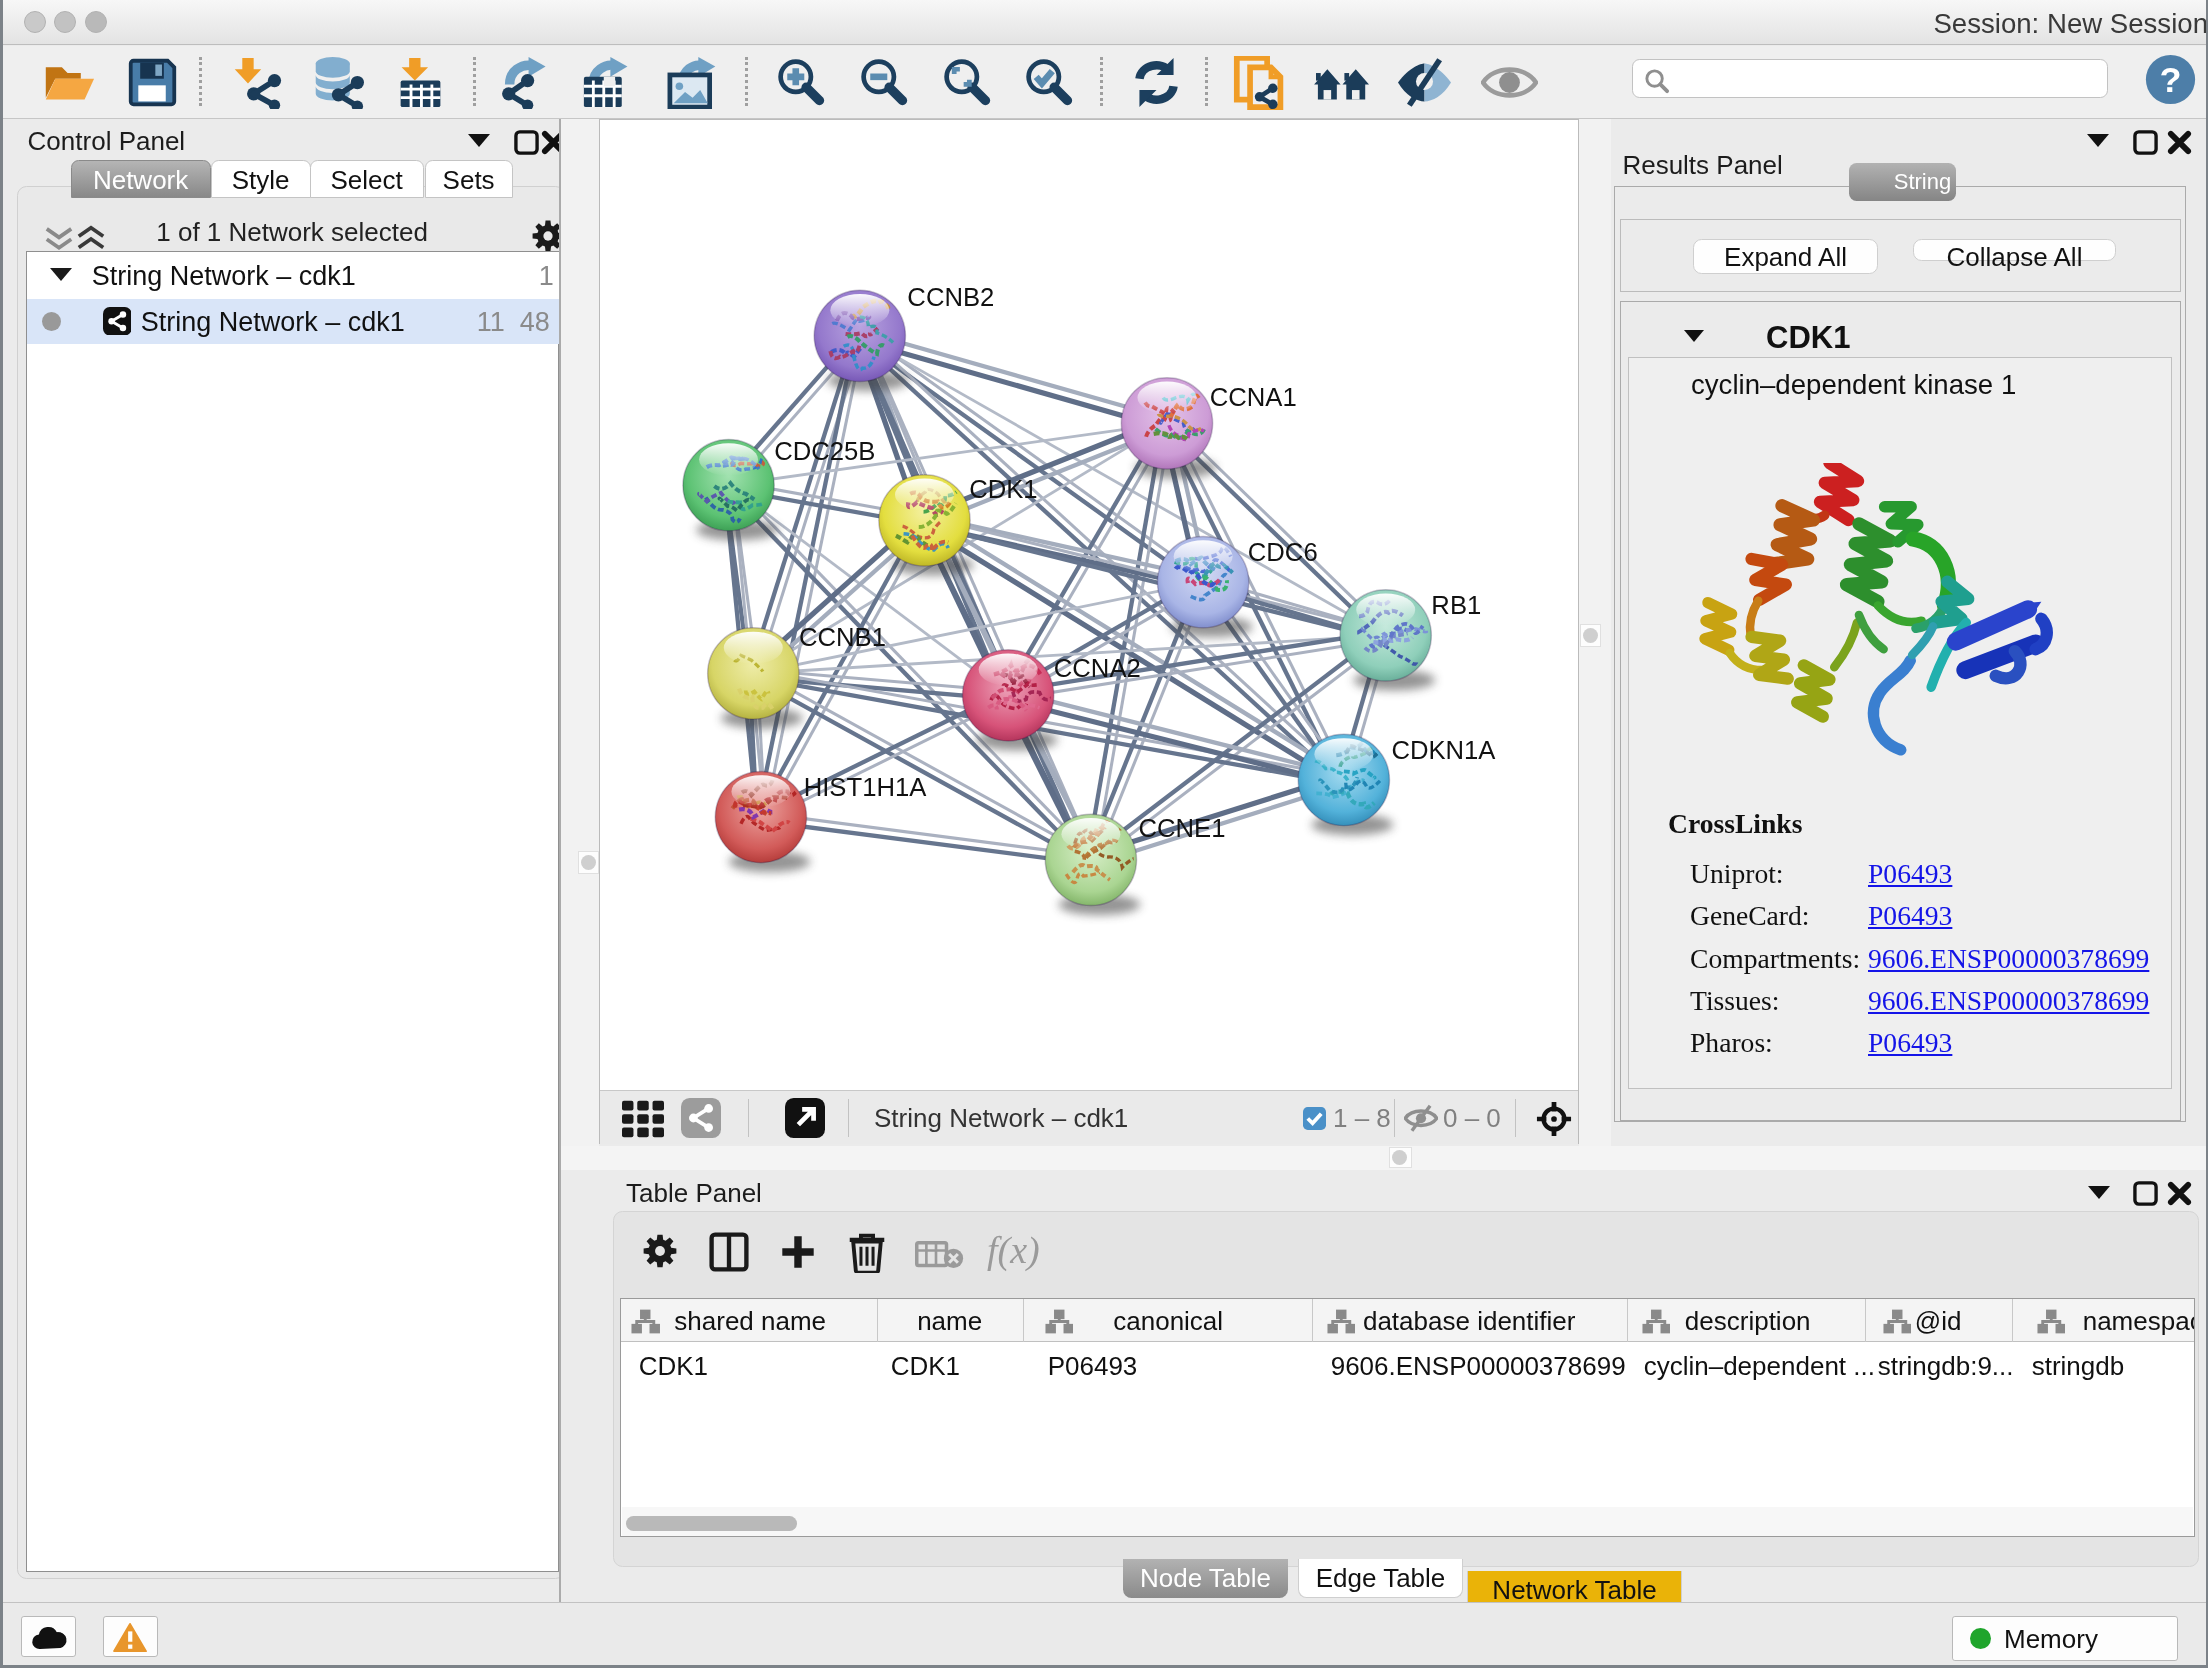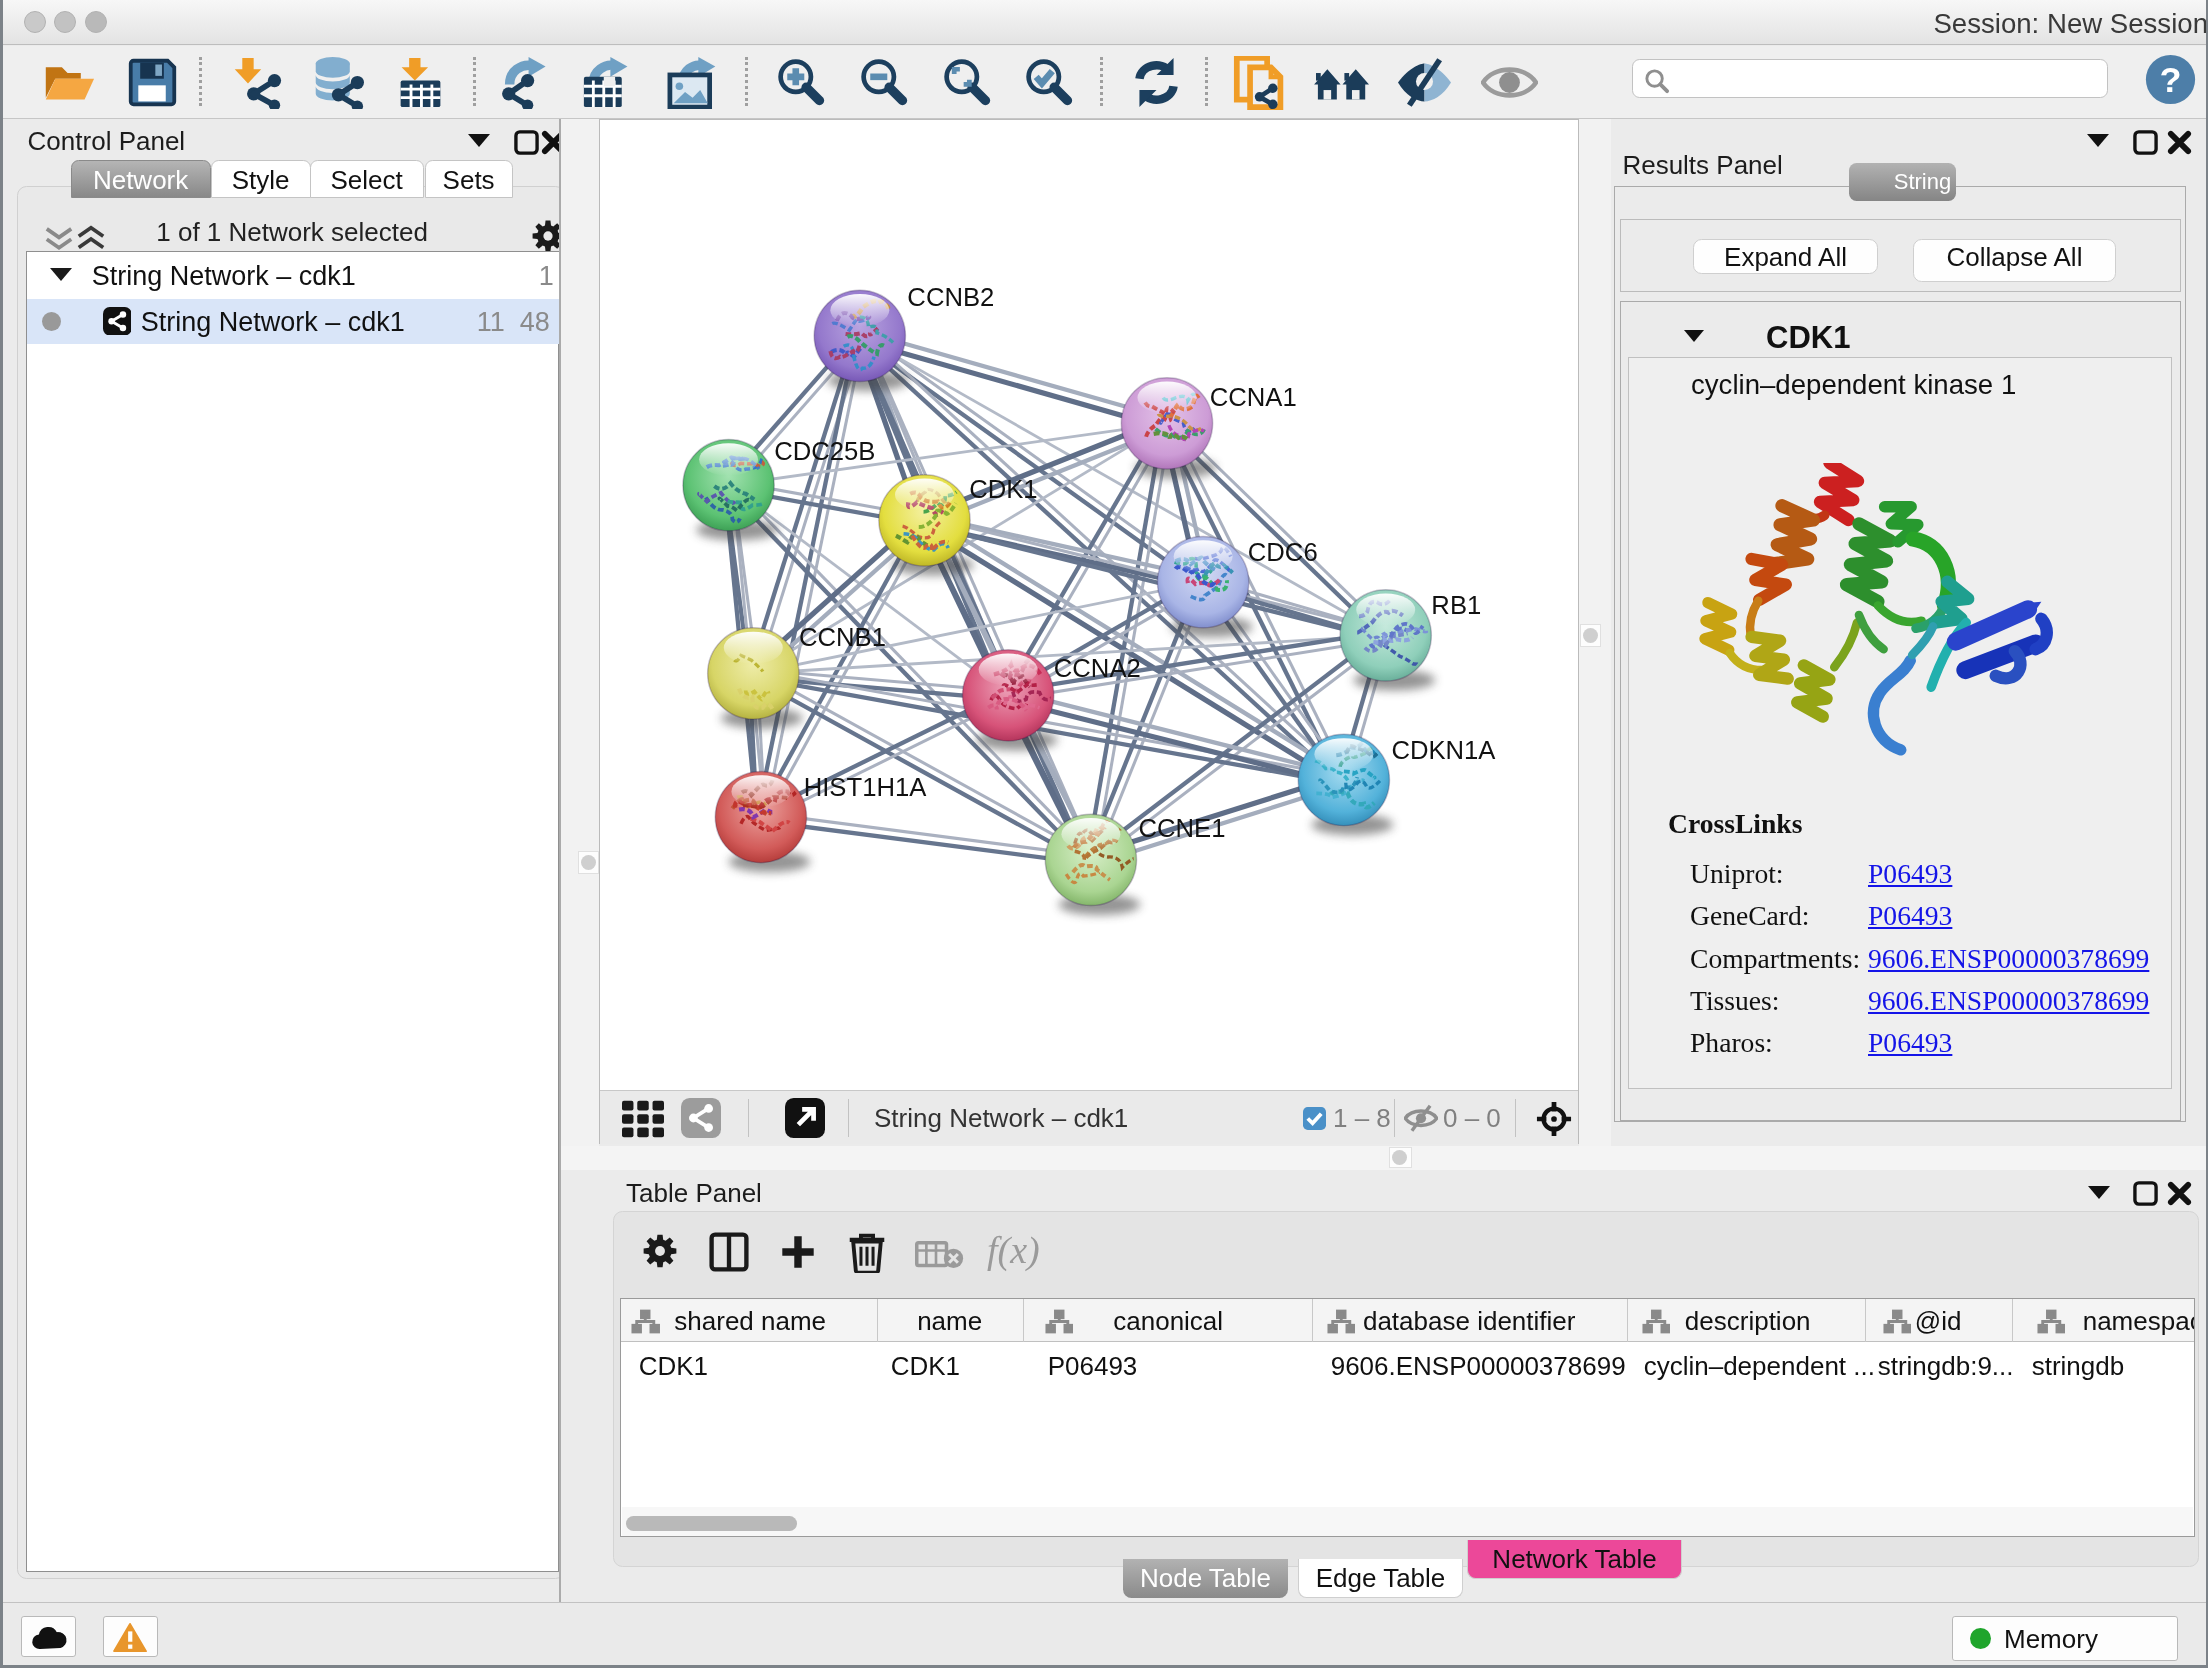"Collapse All" div.abs { height: 43px -> 22px }
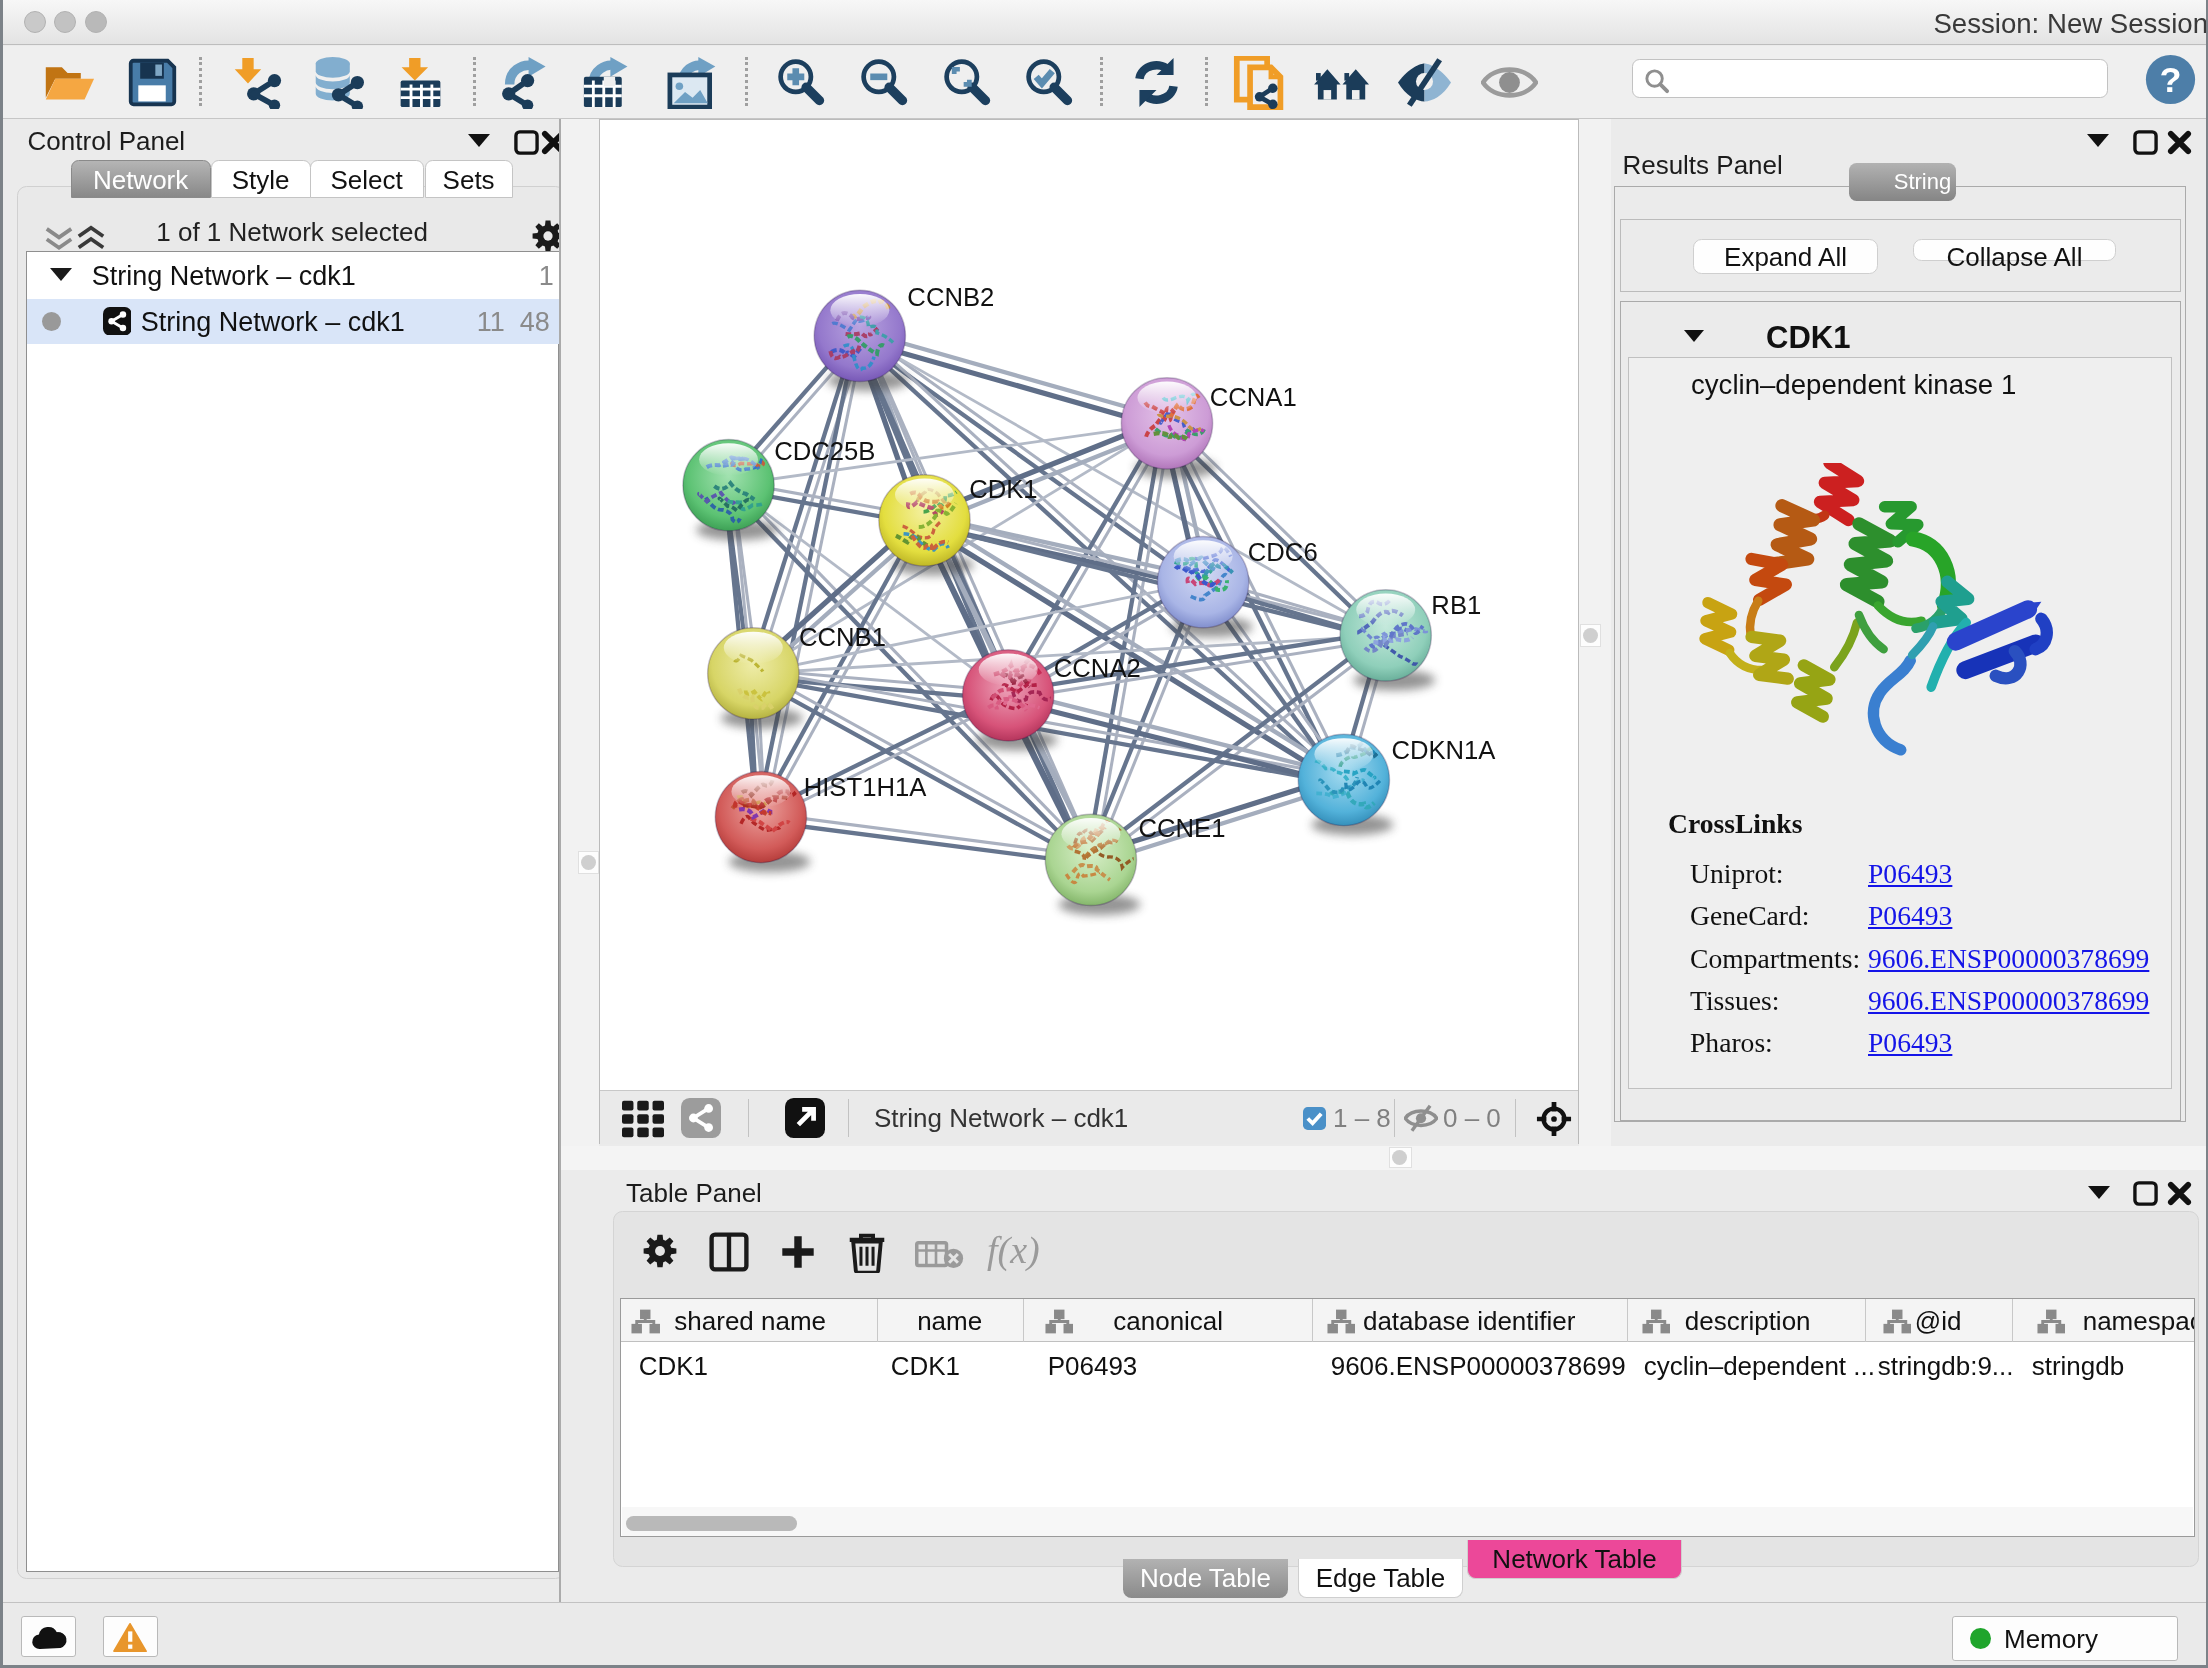"Network Table" div.abs { background: #ec4899 -> #eab308; top: 370px -> 401px }
